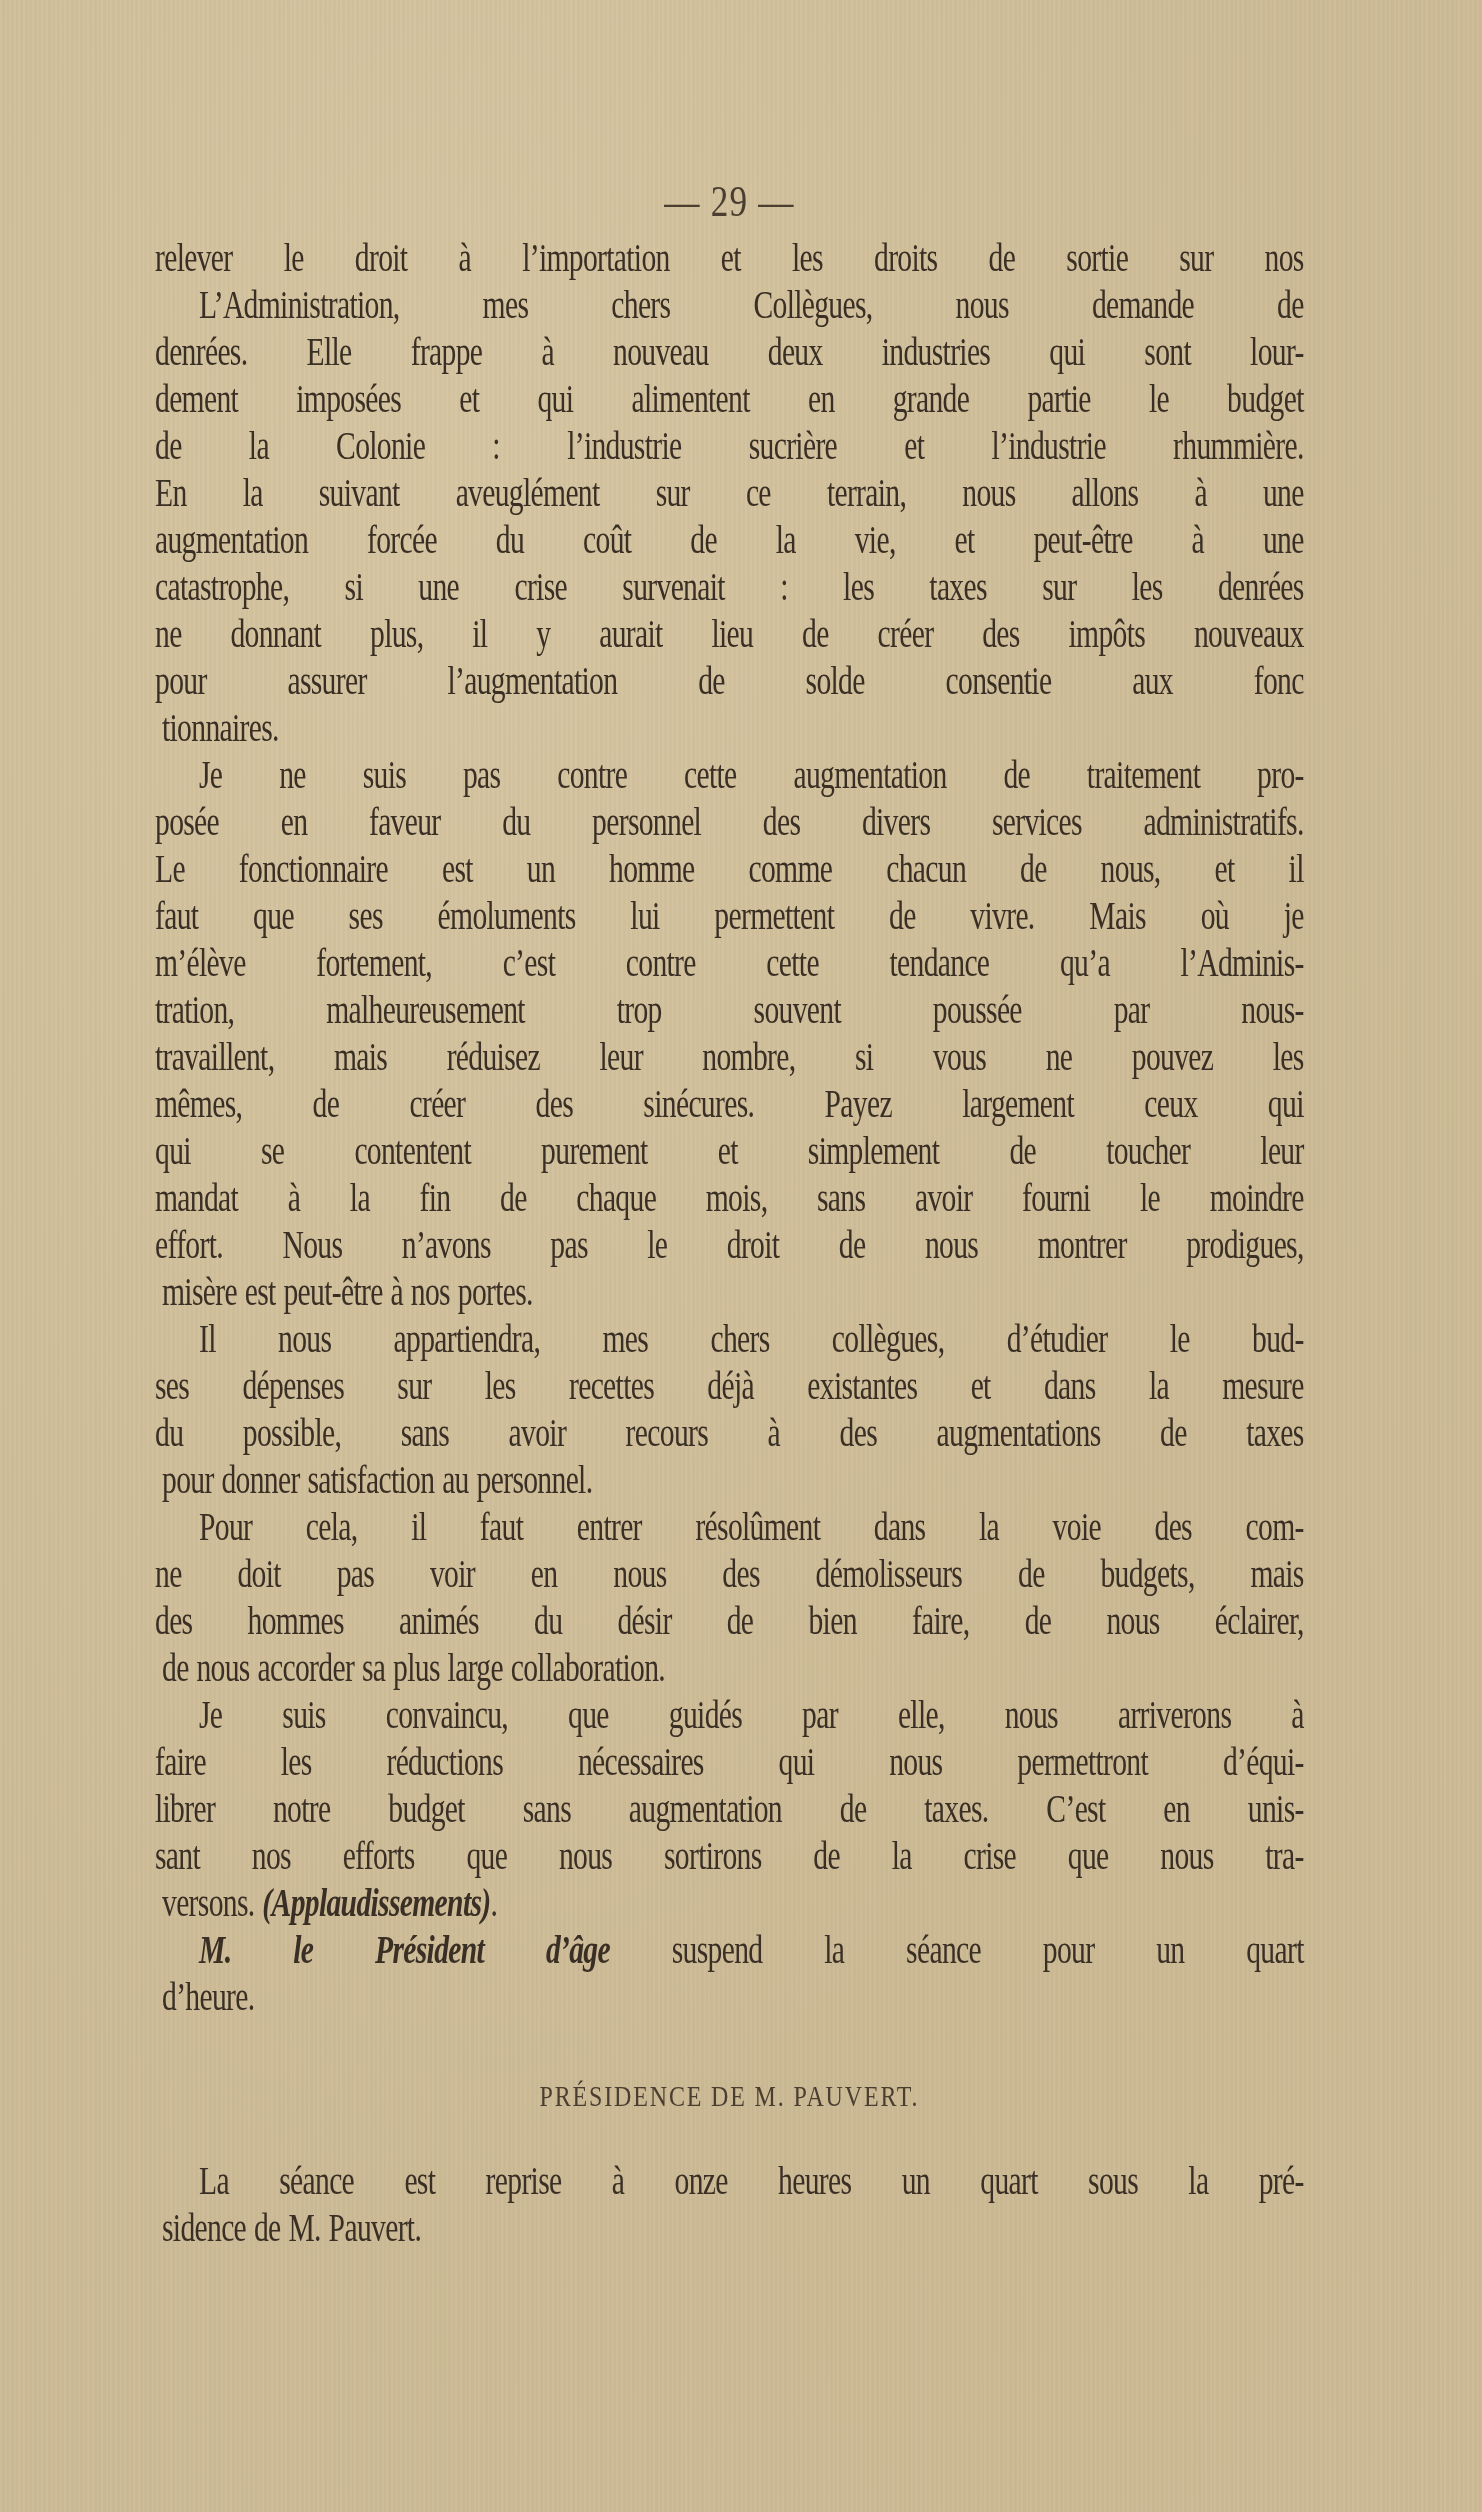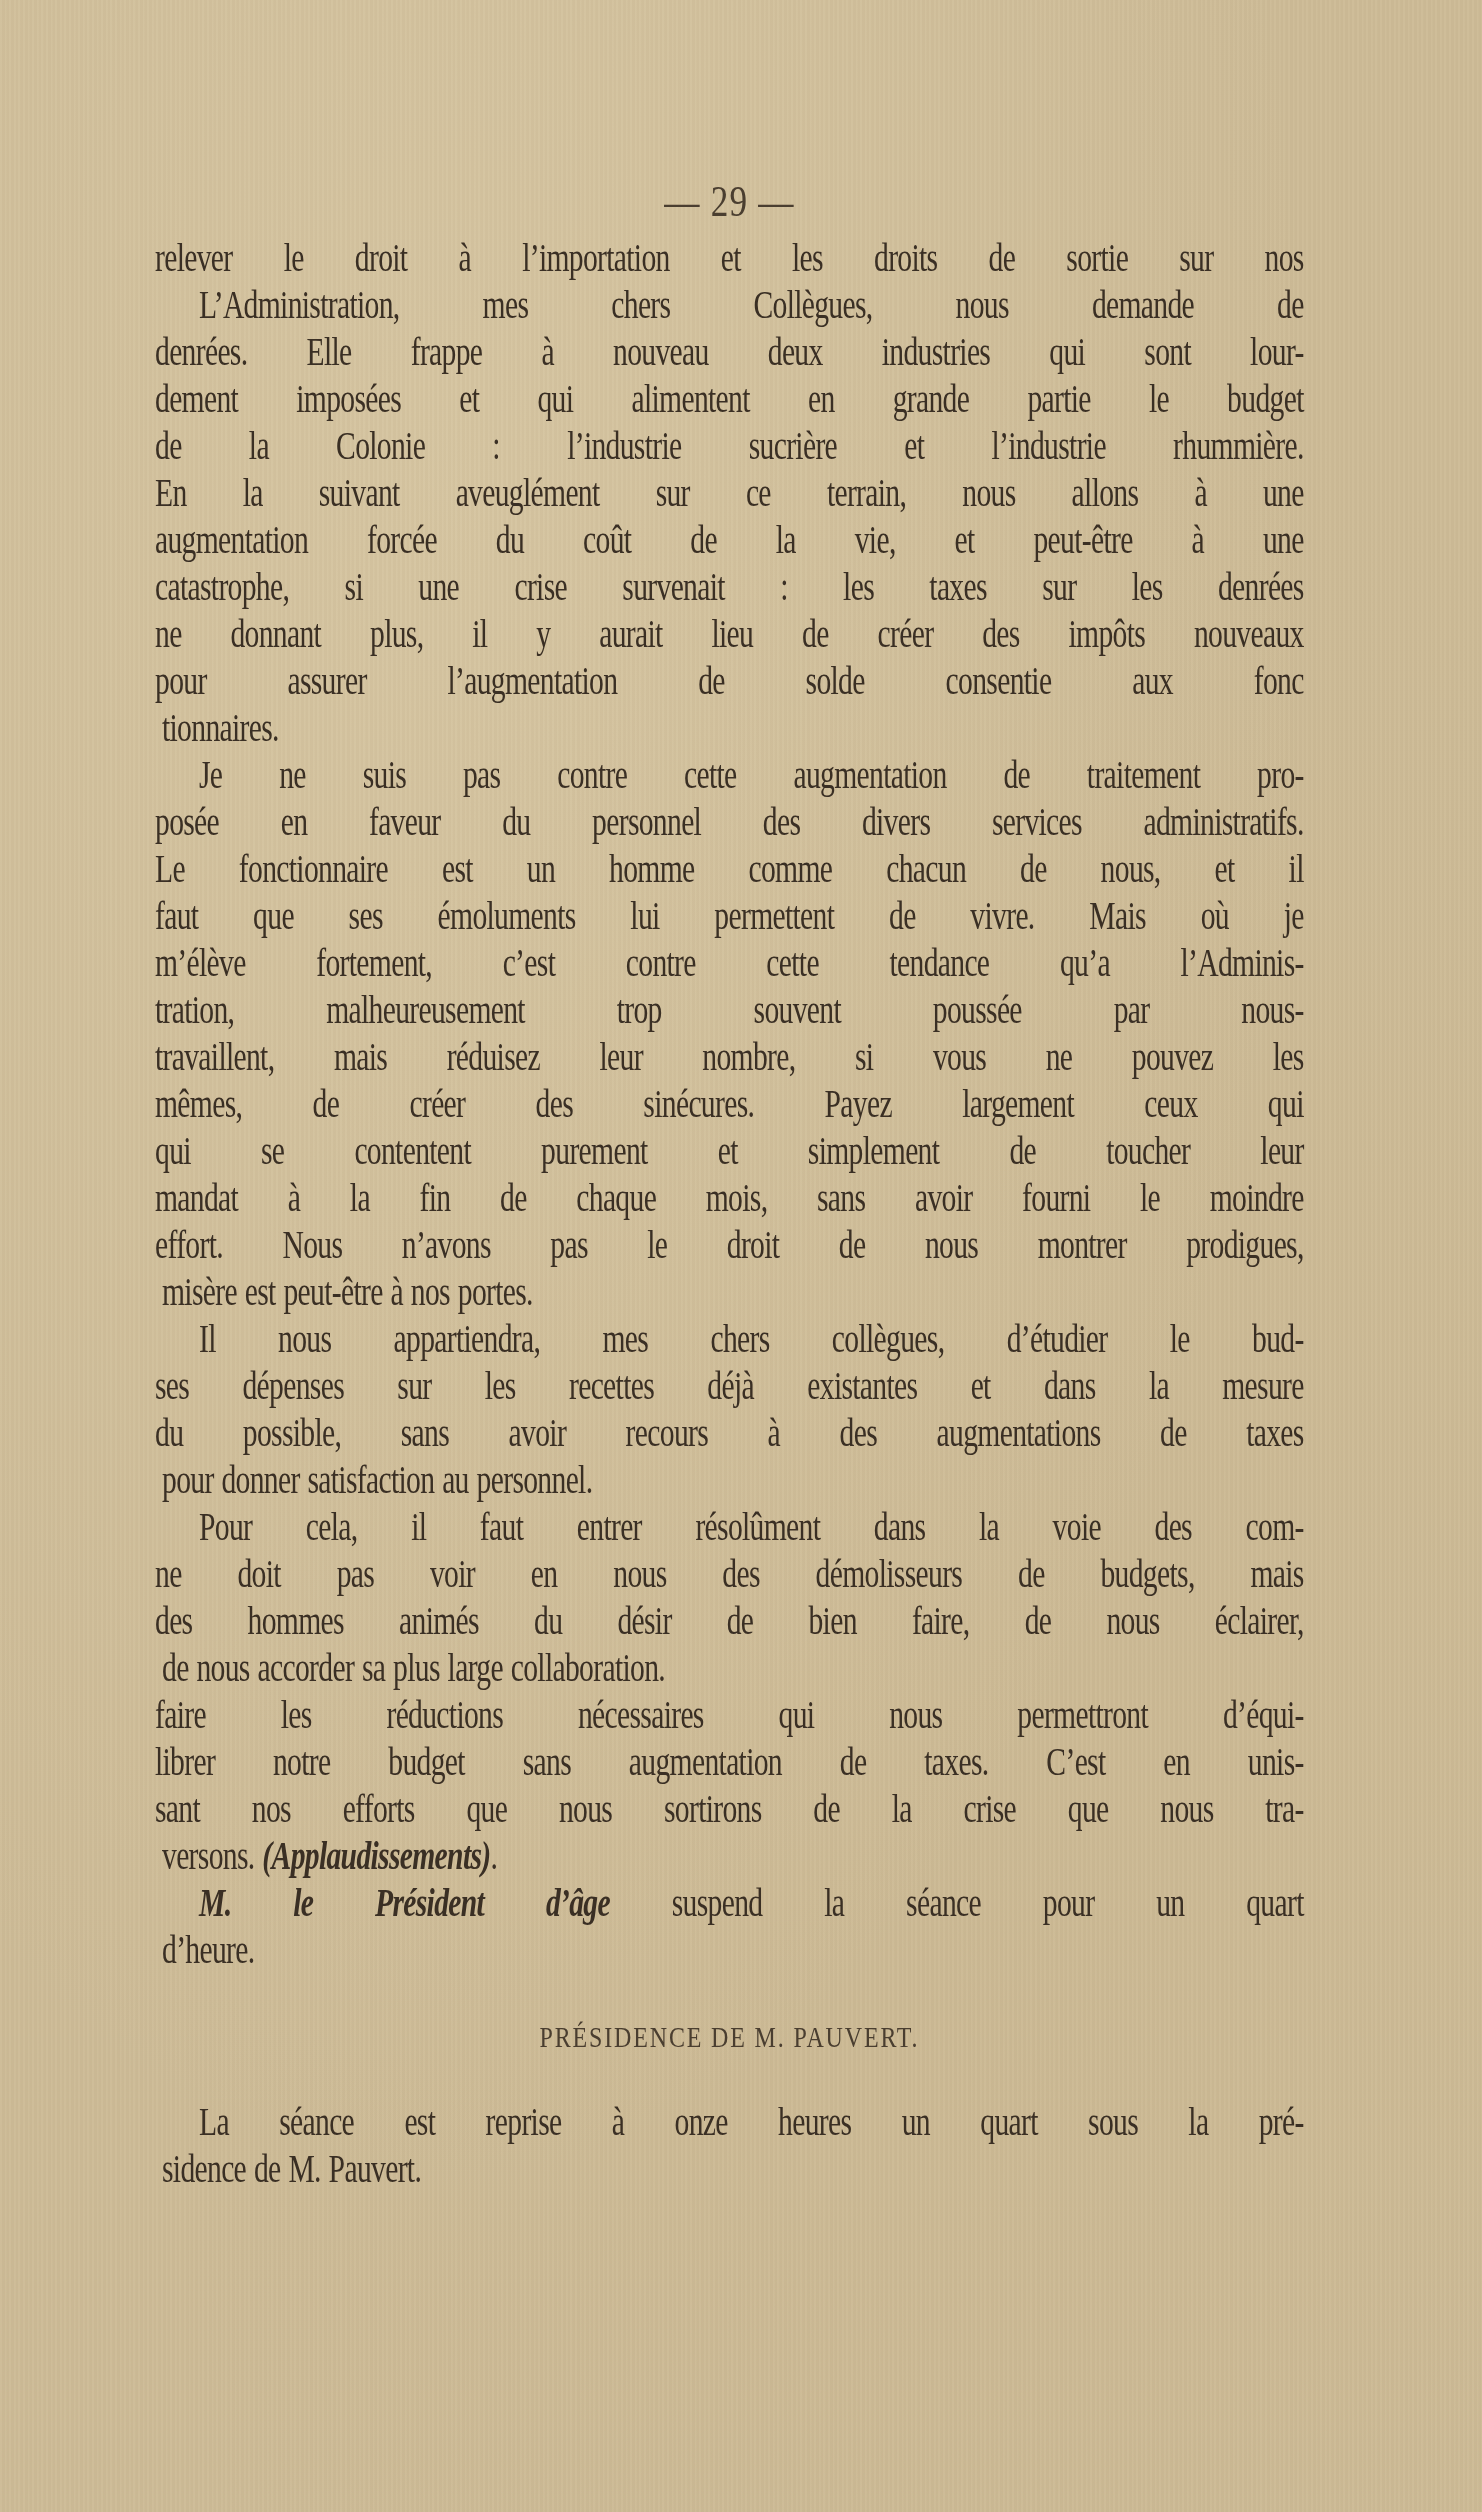"Je suis convaincu, que guidés" span.line { html: none -> <span><span>Je suis convaincu, que guidés par elle, nous arriverons à</span></span> }
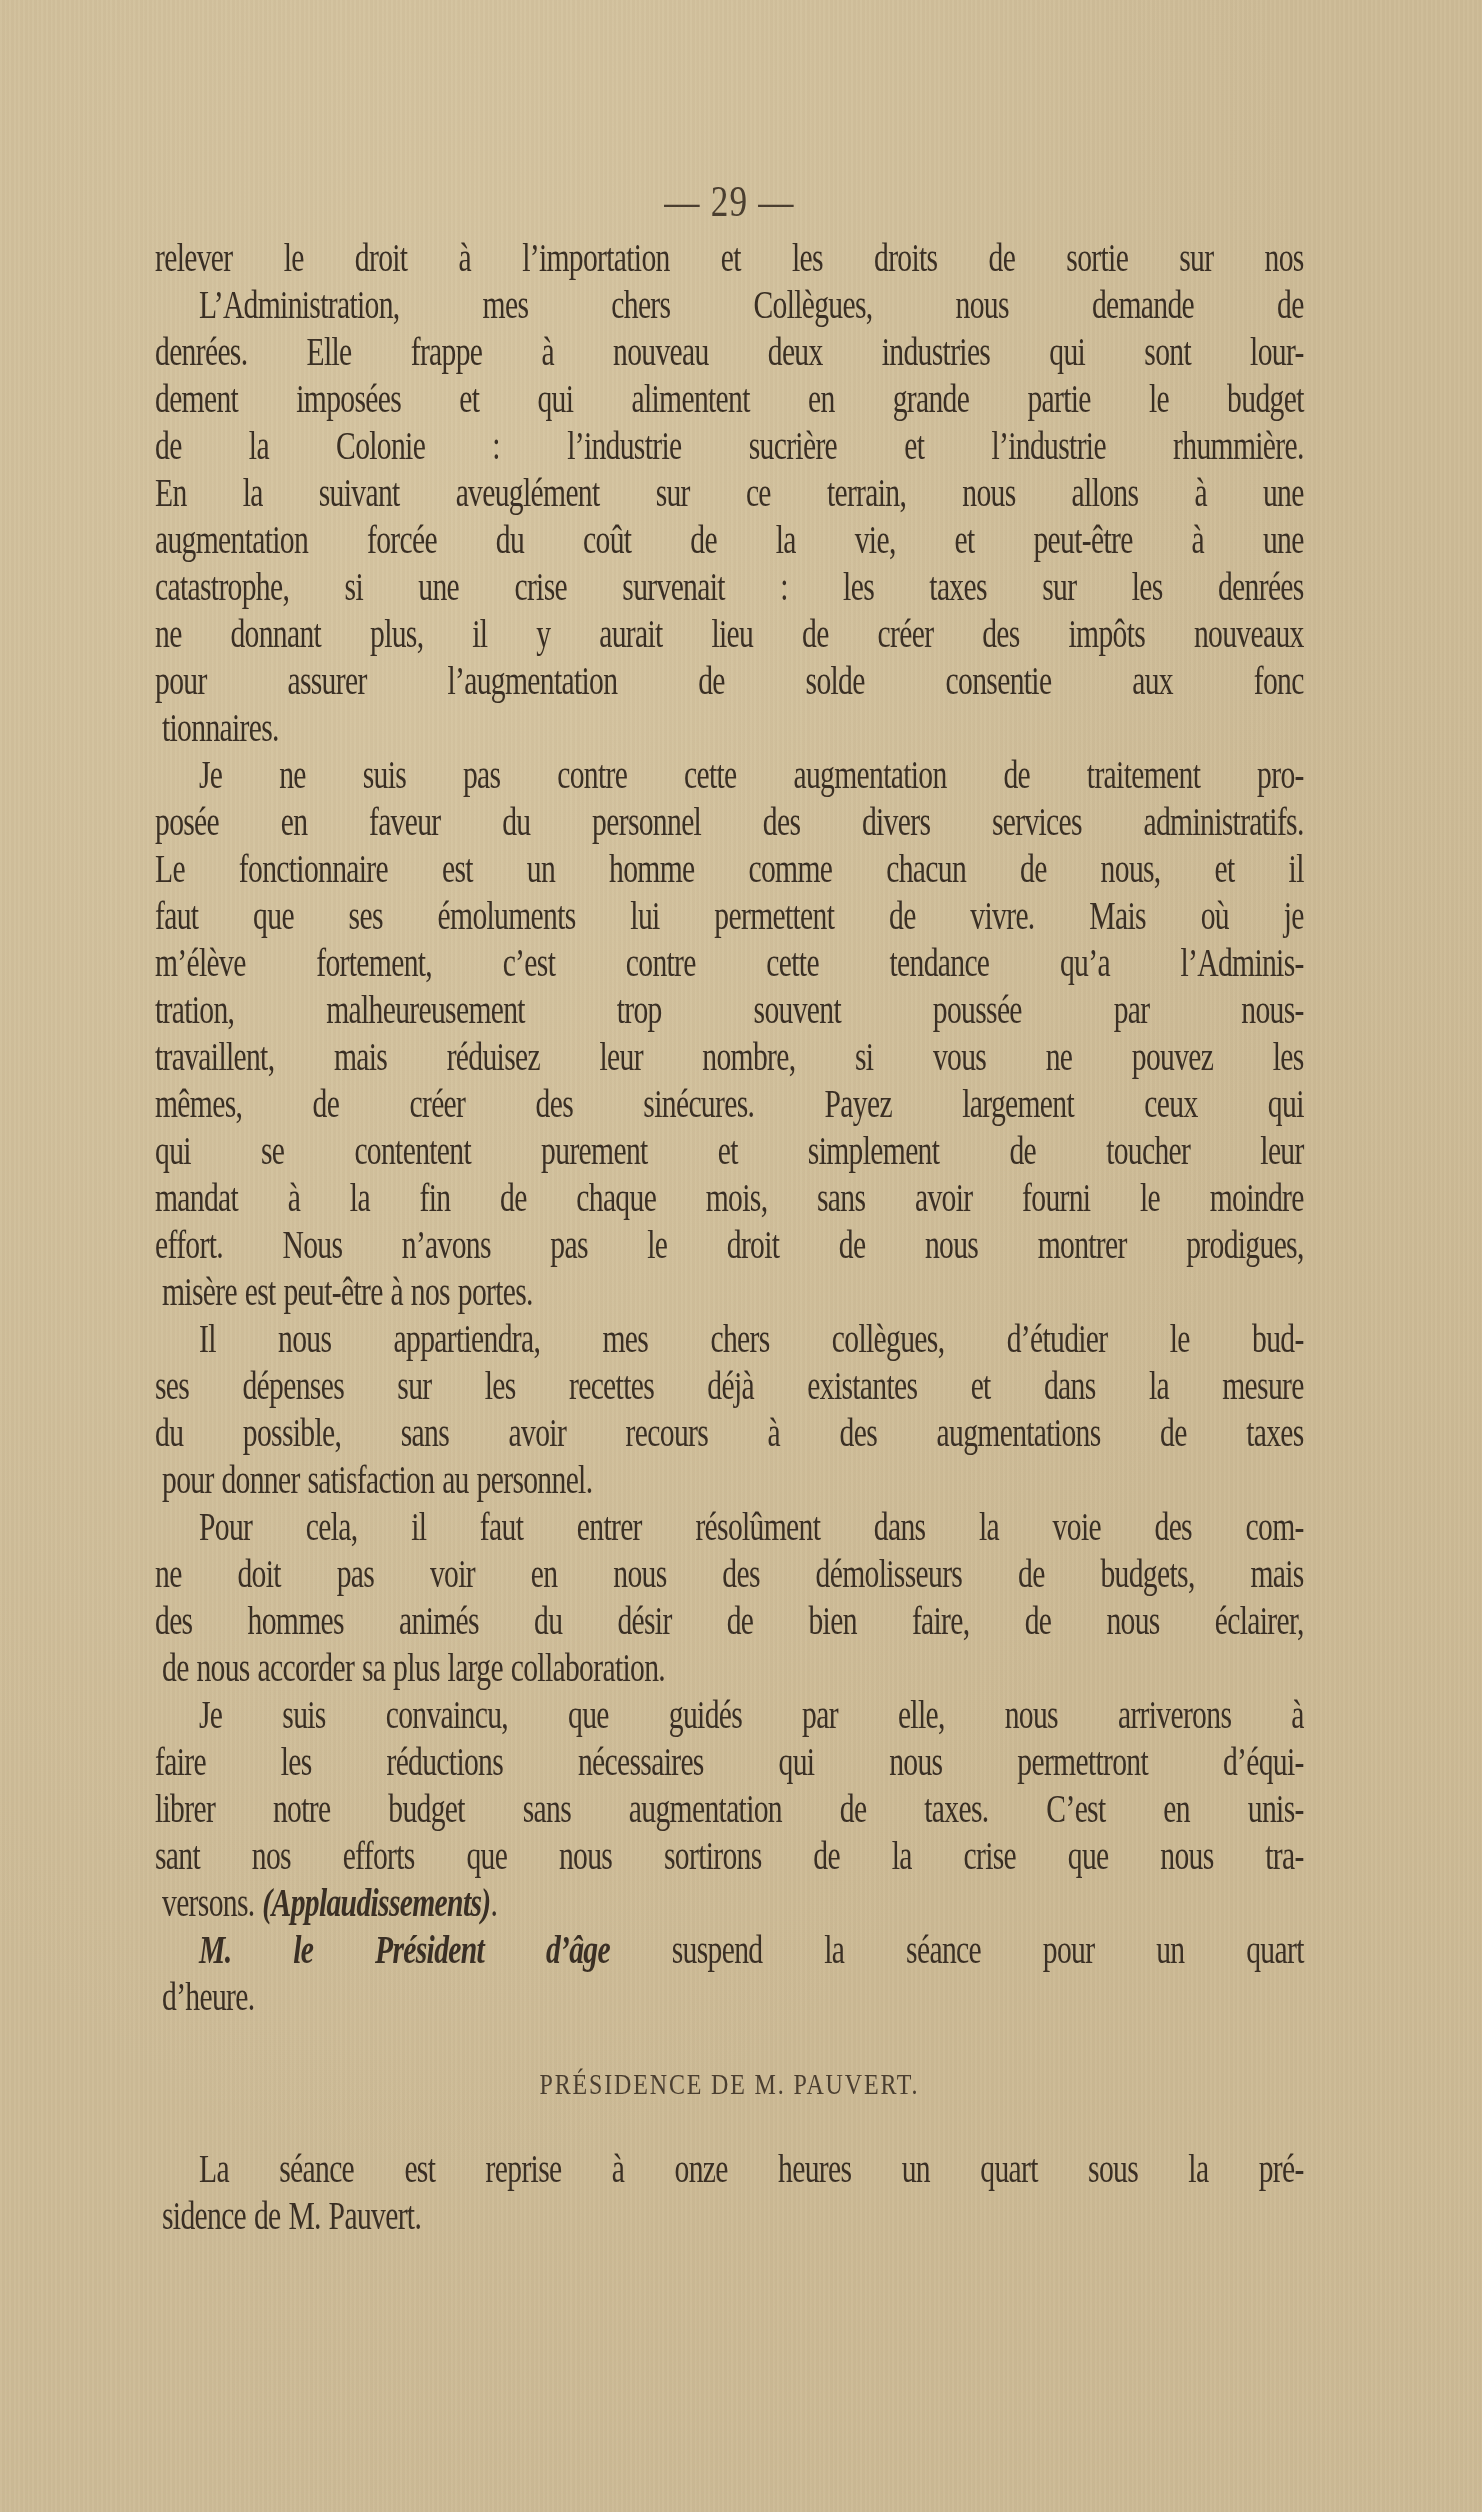"PRÉSIDENCE DE M. PAUVERT." .heading { margin: 47px 0 44px 0 -> 59px 0 44px 0 }
